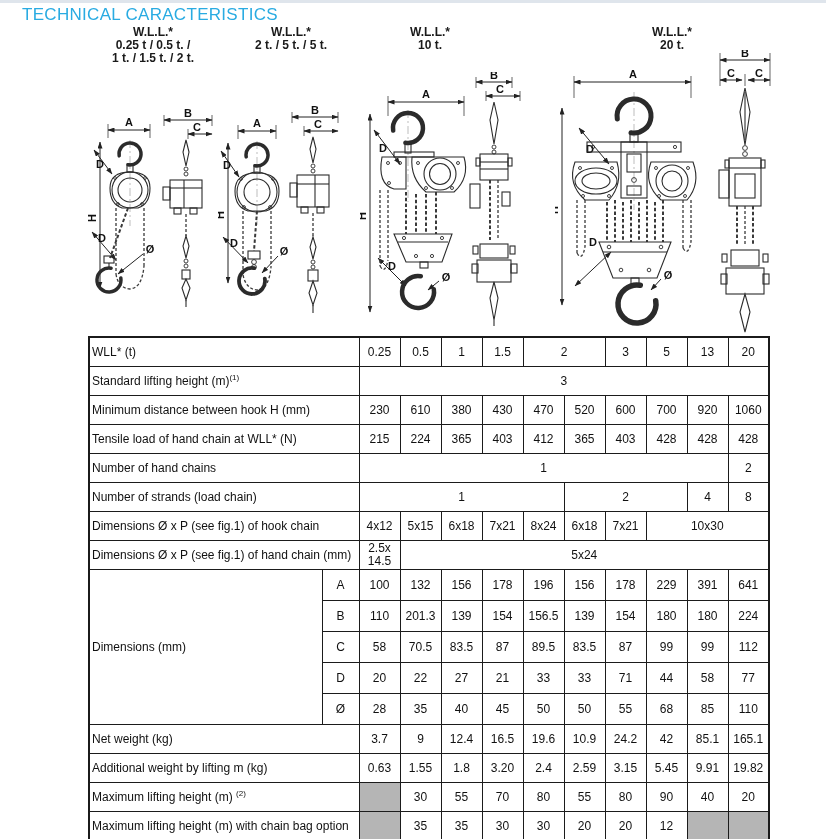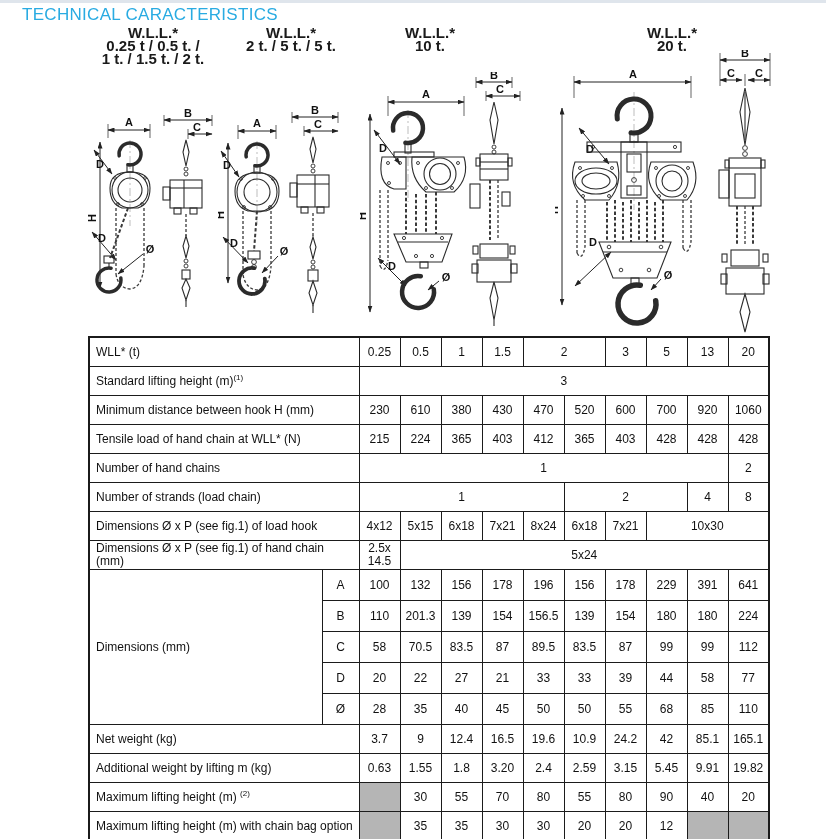"W.L.L.*" .cap { font-size: 15px -> 12px }
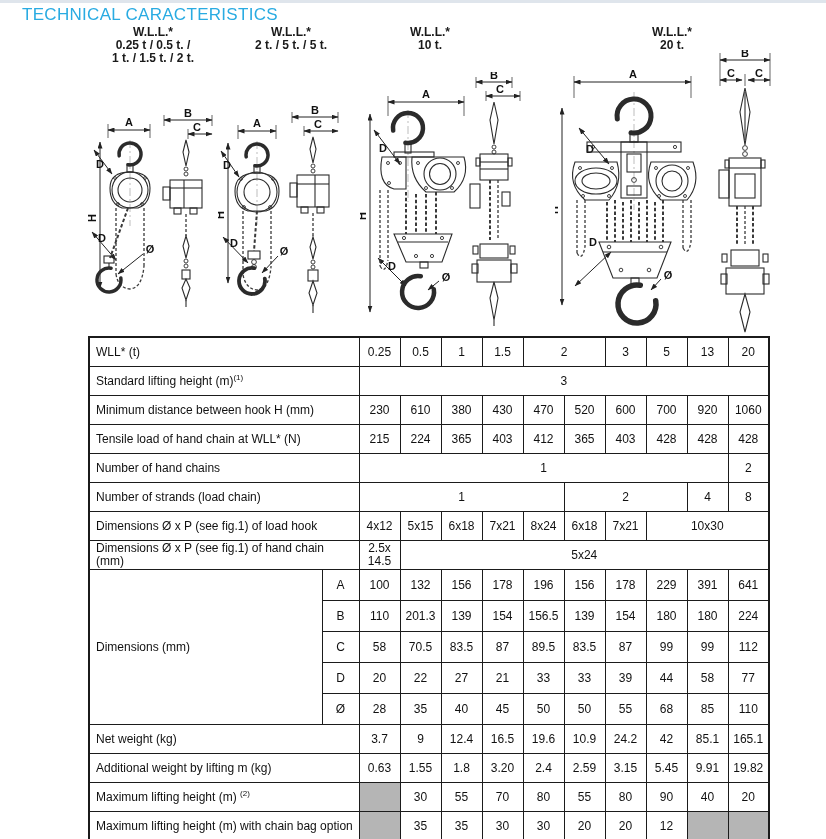"WLL* (t)" .spec td.lbl { padding-left: 6px -> none }
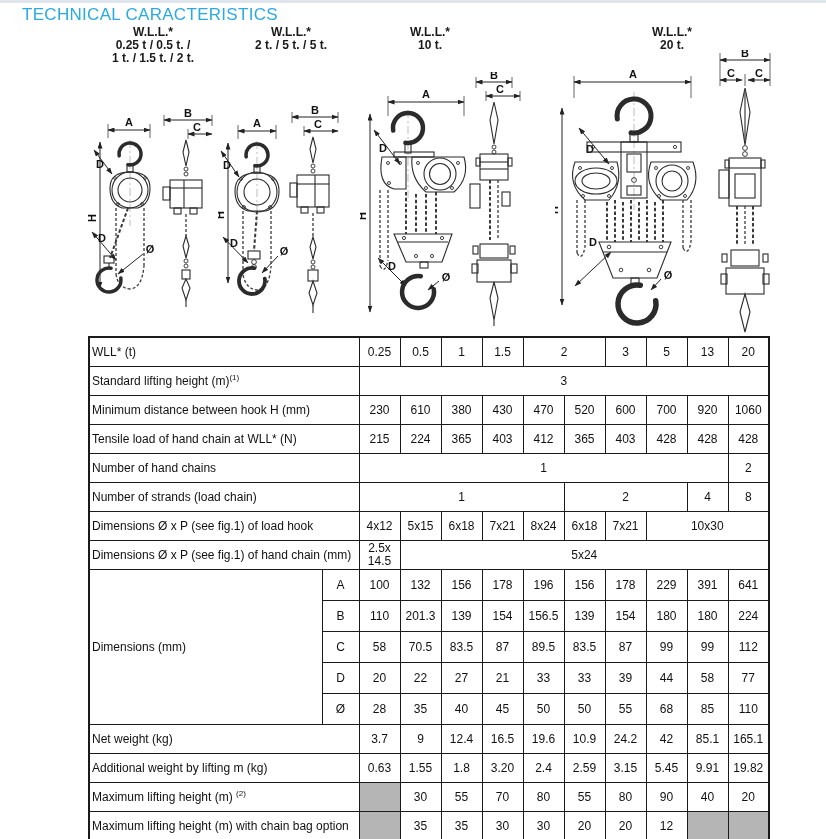"Dimensions Ø x P (see fig.1) of load" td.lbl { text: load hook -> hook chain }
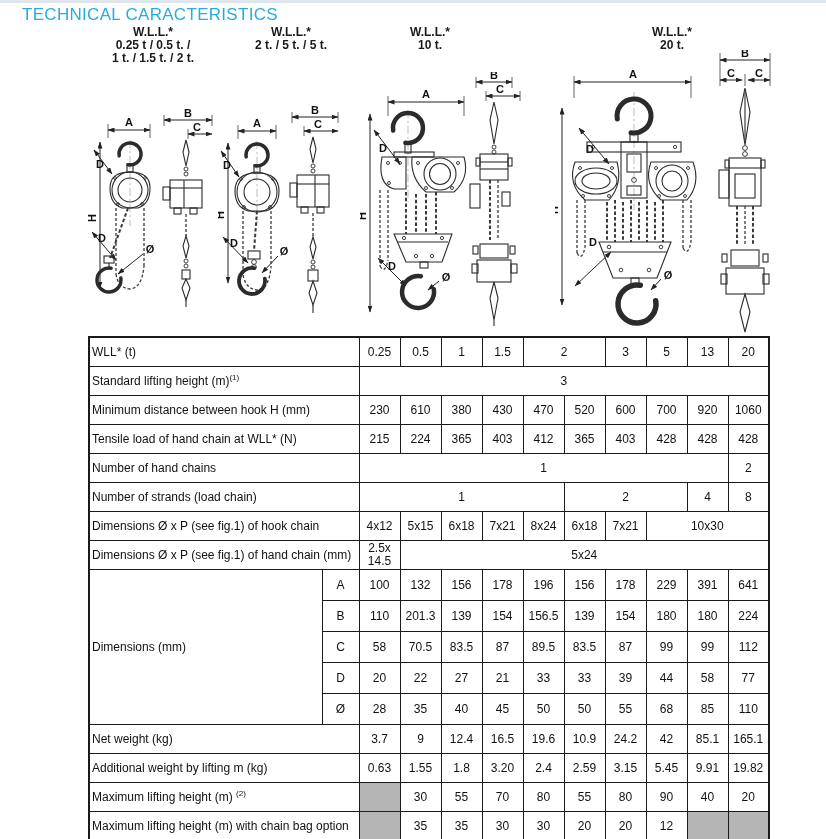"39" td.val { text: 39 -> 71 }
